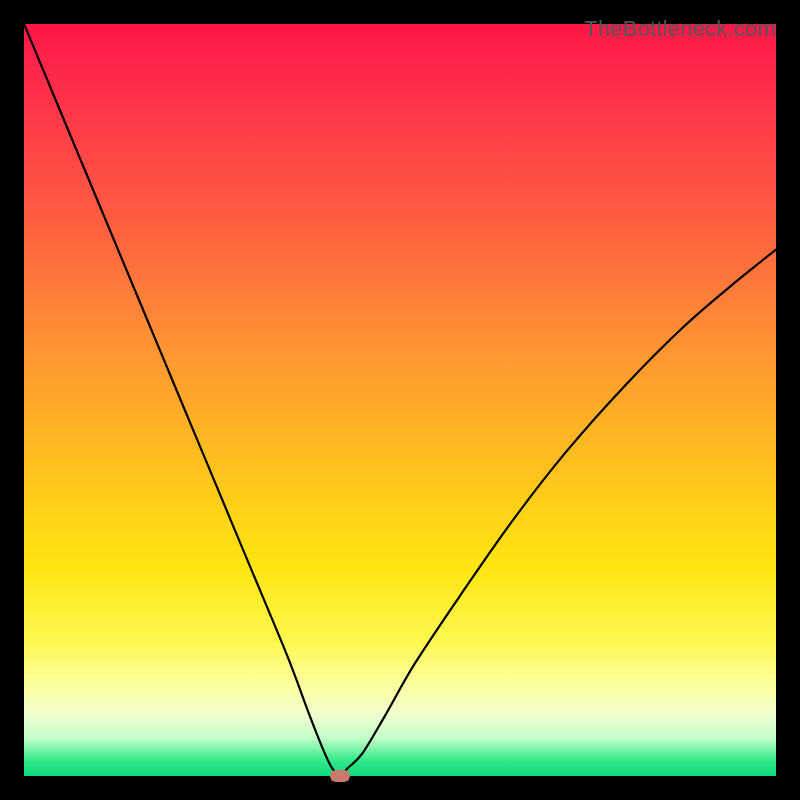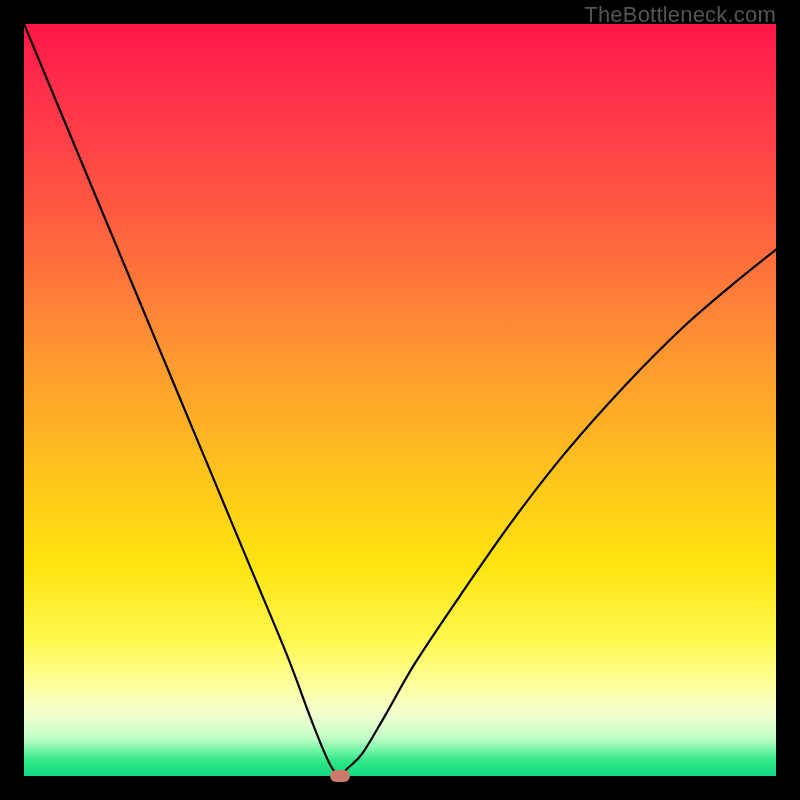"TheBottleneck.com" .watermark { top: 2px -> 16px }
